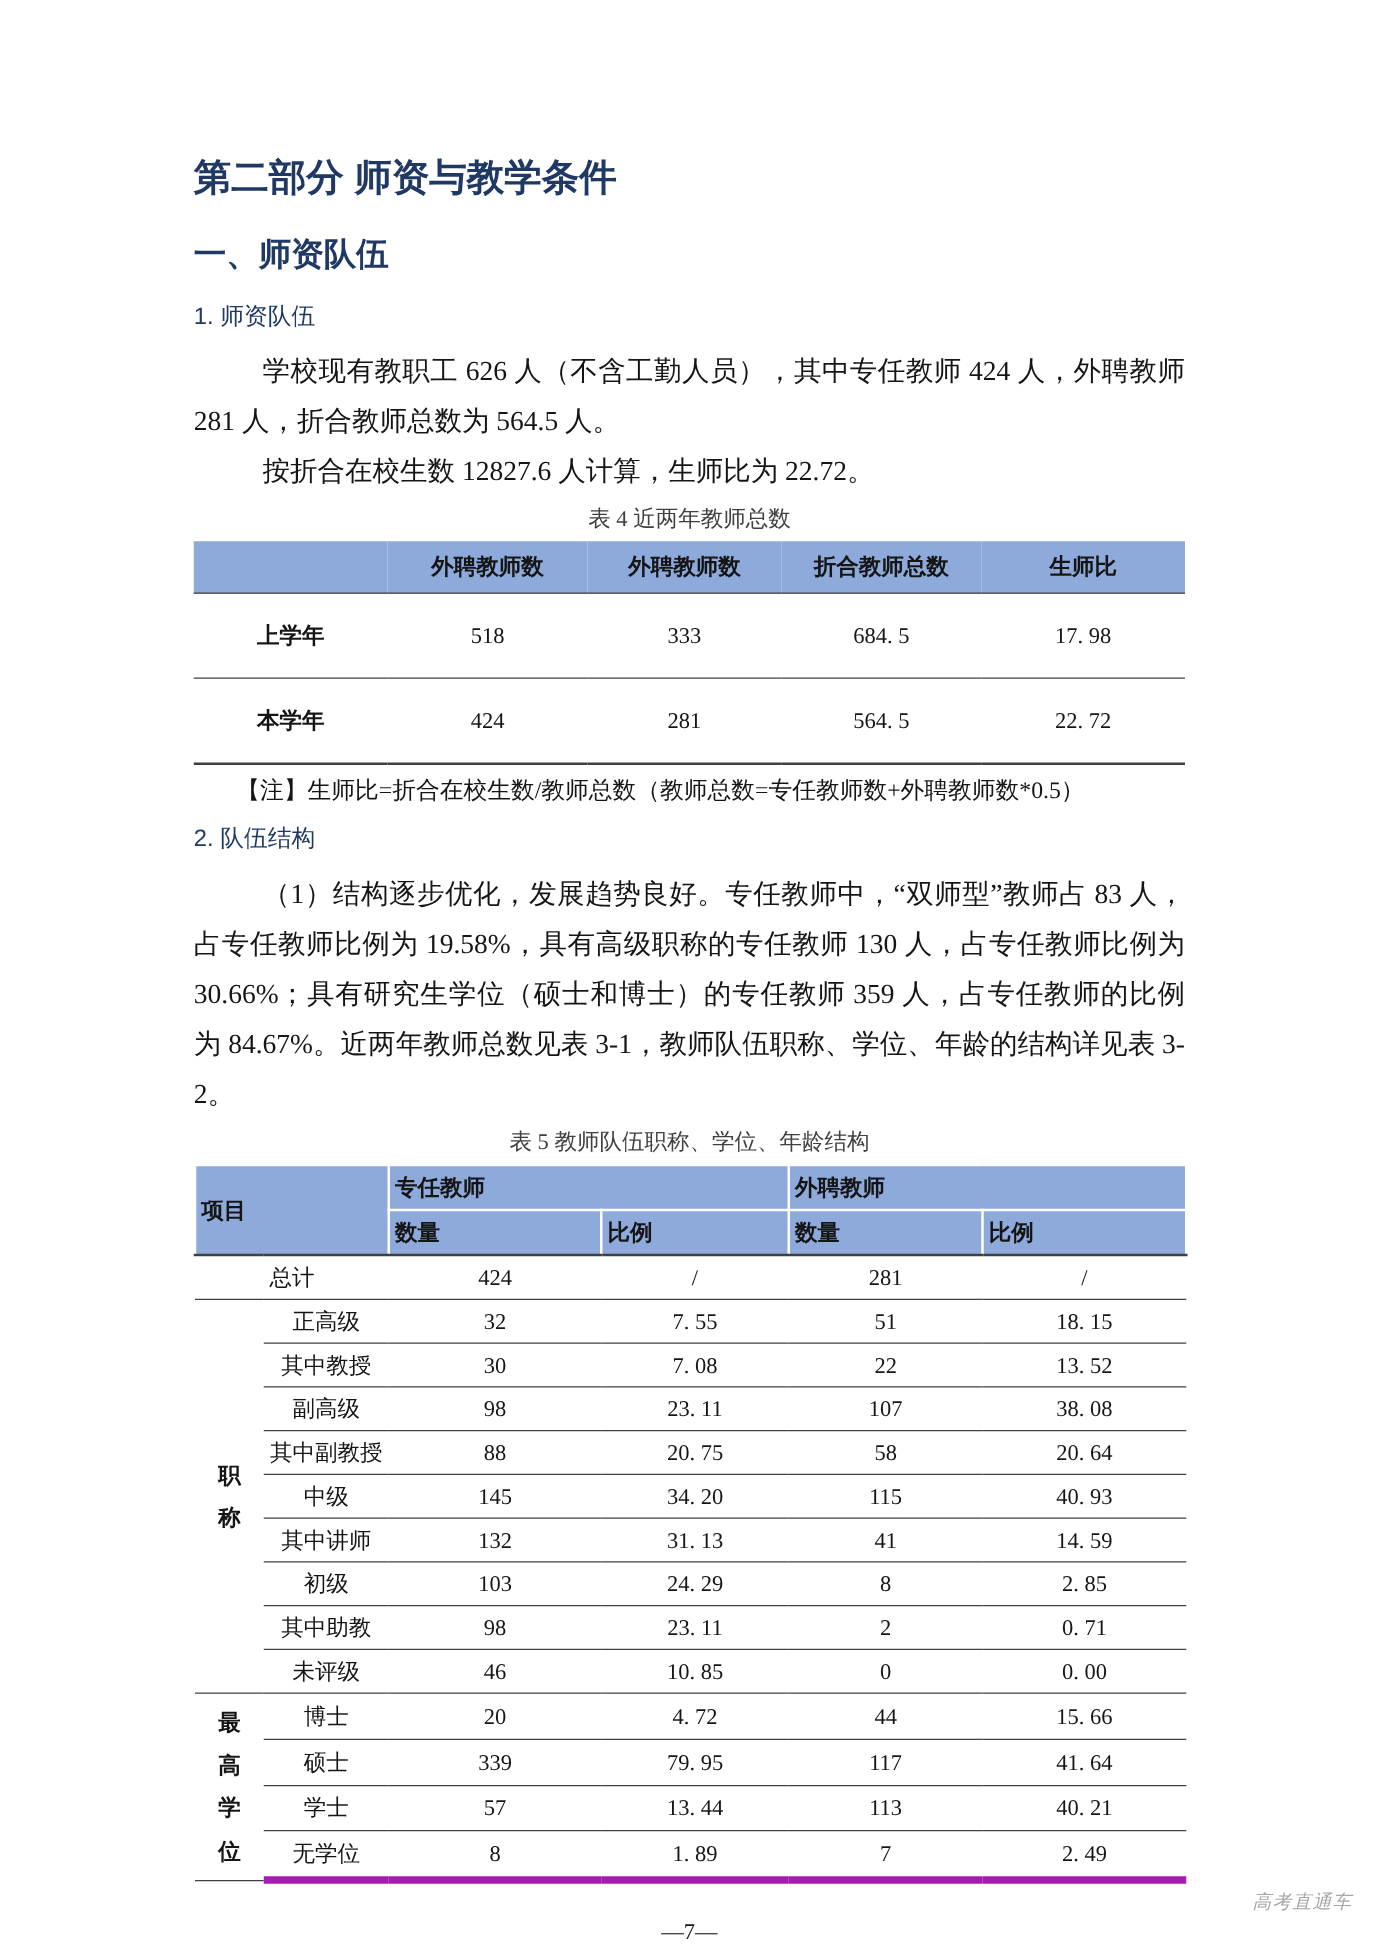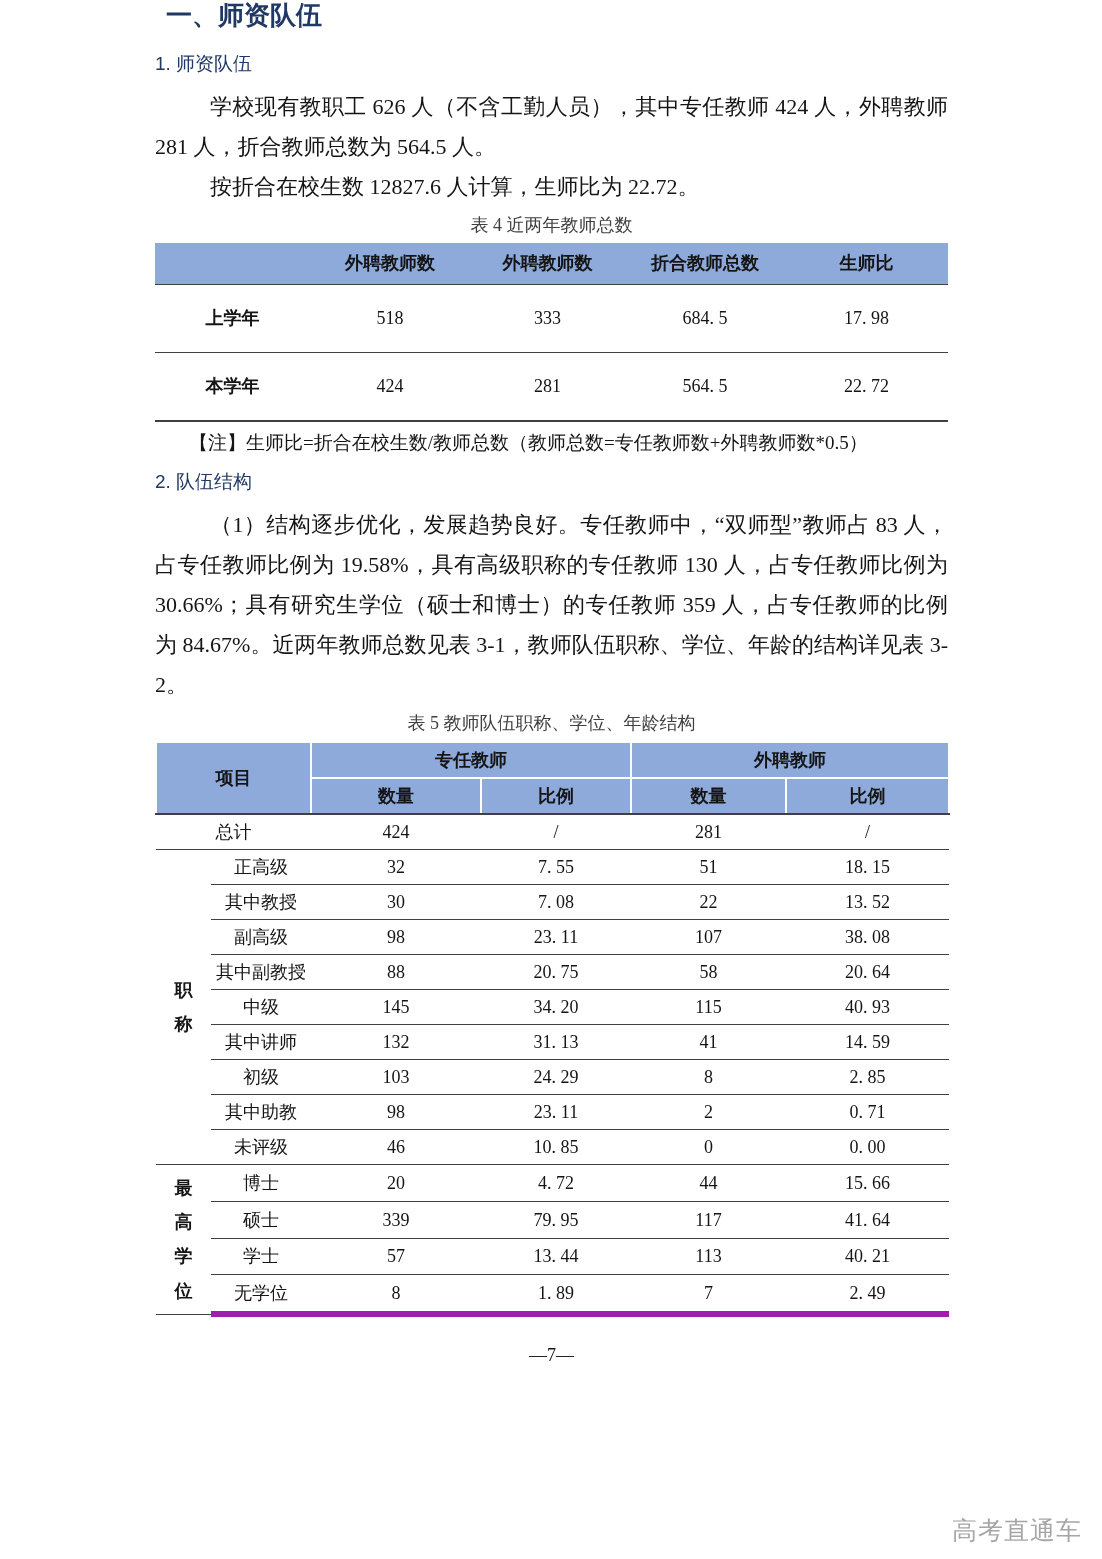"第二部分 师资与教学条件" h1.part-title { html: none -> <h1>第二部分 师资与教学条件</h1> }
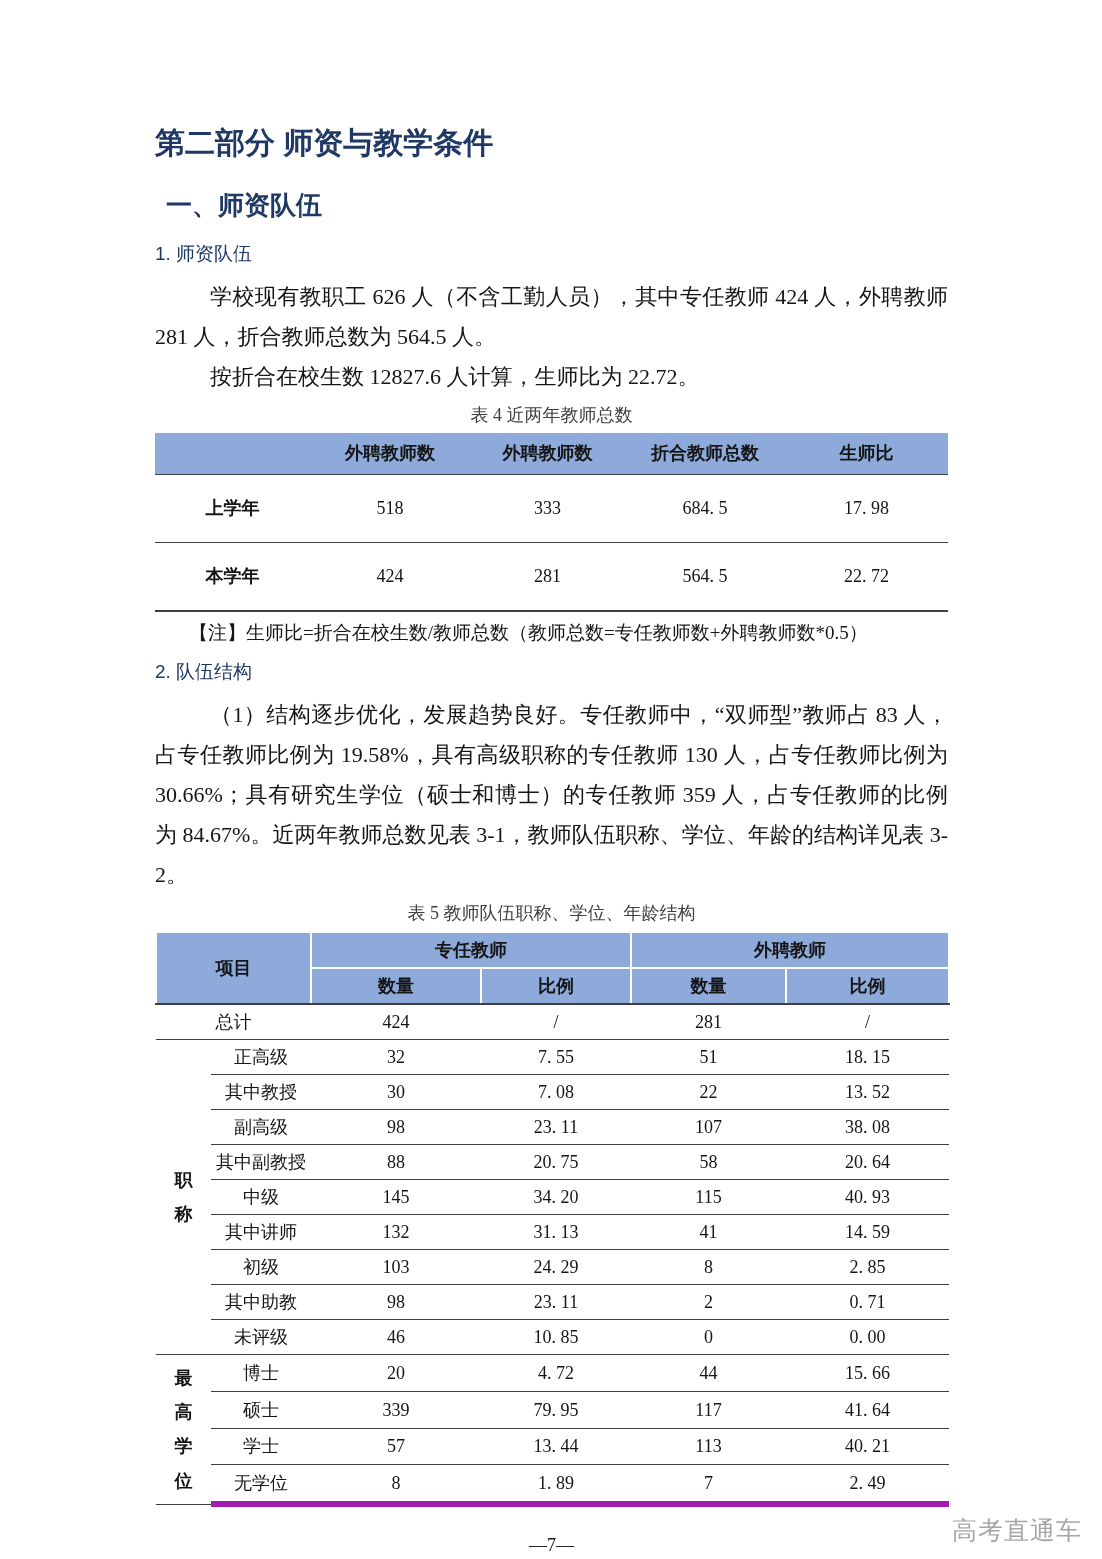"一、师资队伍" .section-title { font-family: Liberation Sans, sans-serif -> Liberation Mono, monospace; margin: 0 11px 20px -> 0 0 20px }
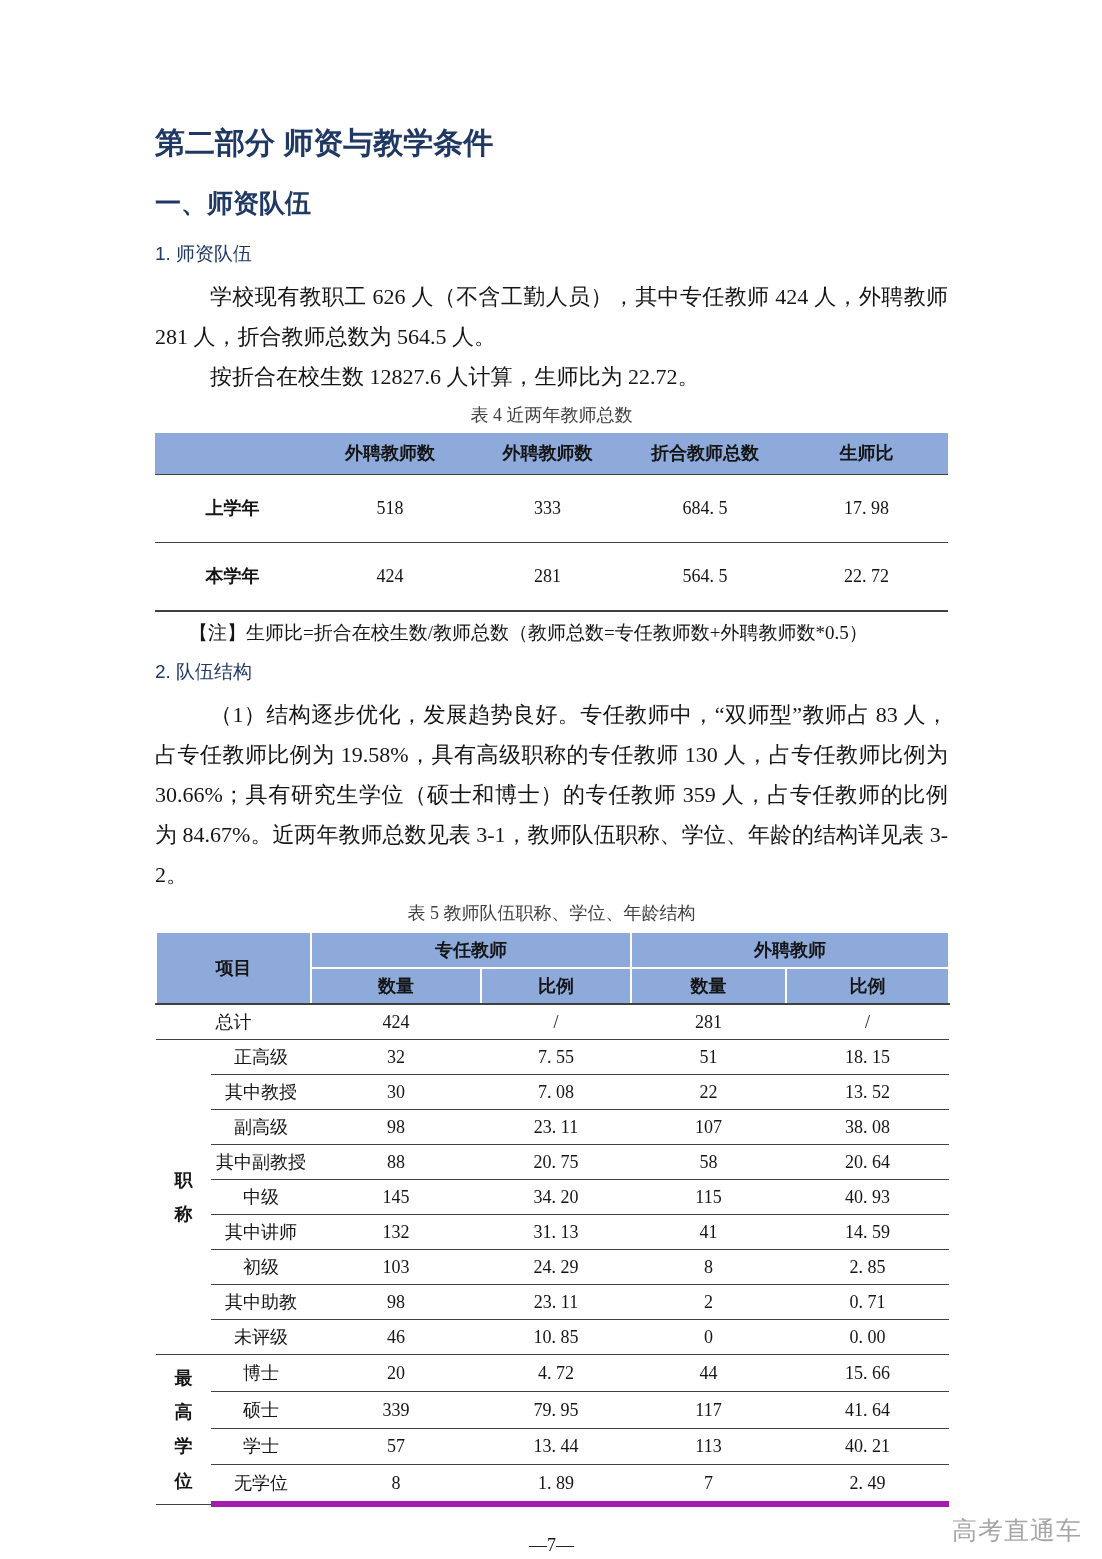"专任教师" .t5 th { text-align: center -> left }
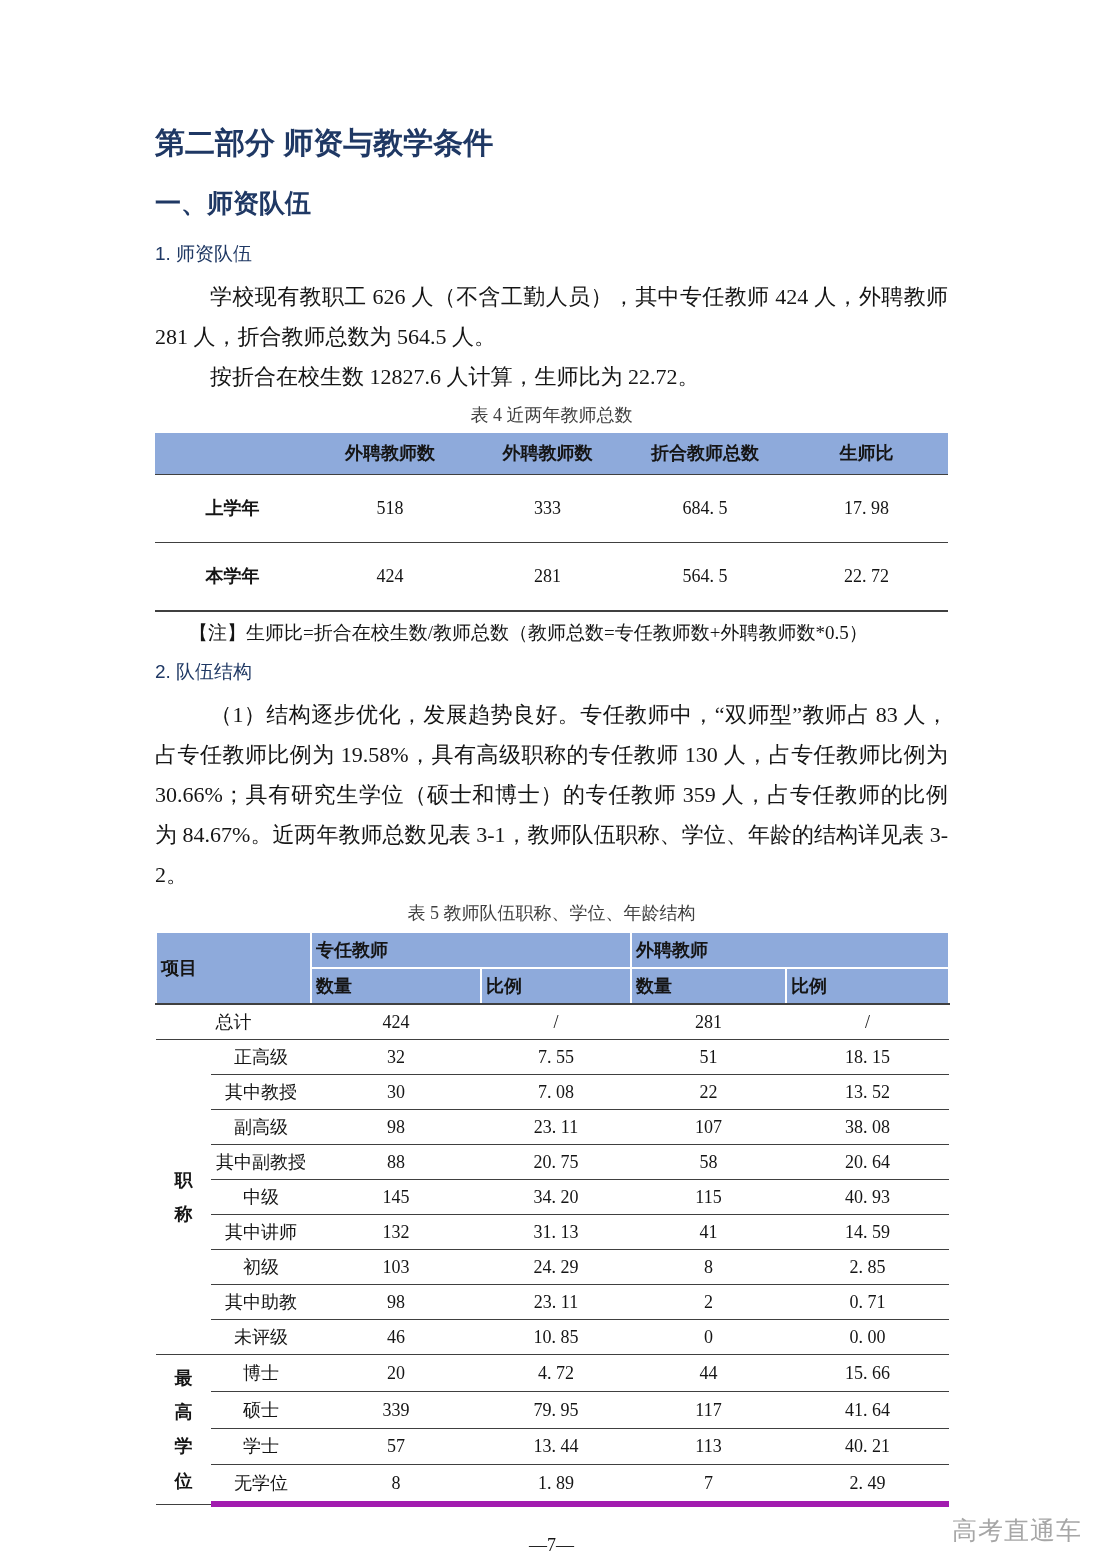"高考直通车" .watermark { bottom: 12px -> 28px; font-size: 25px -> 15px; font-style: none -> italic }
